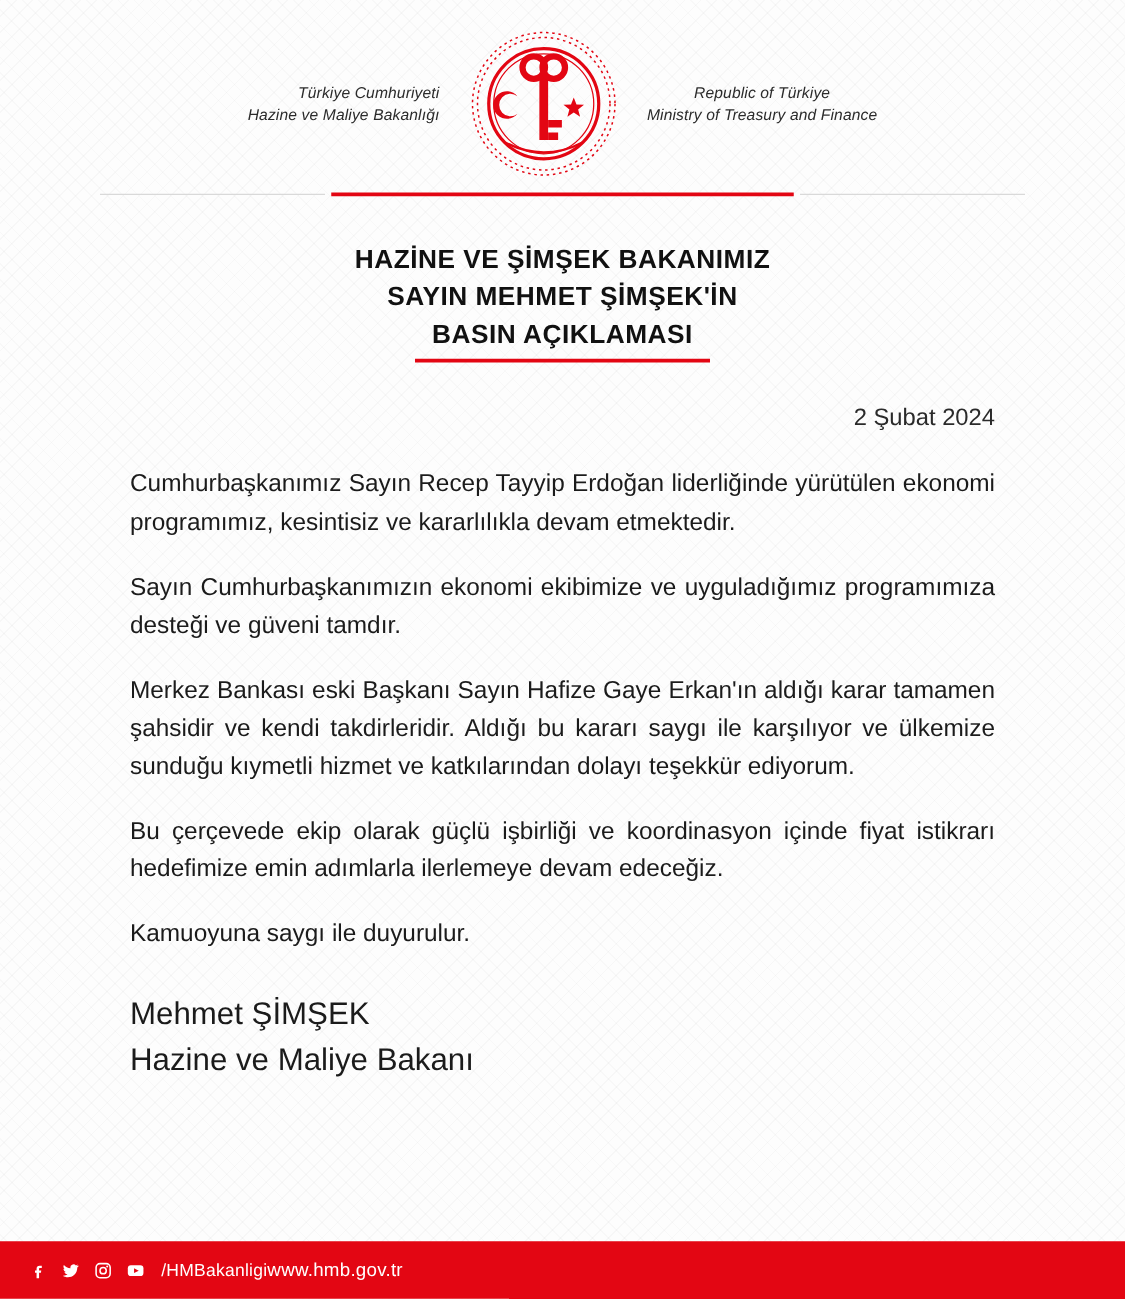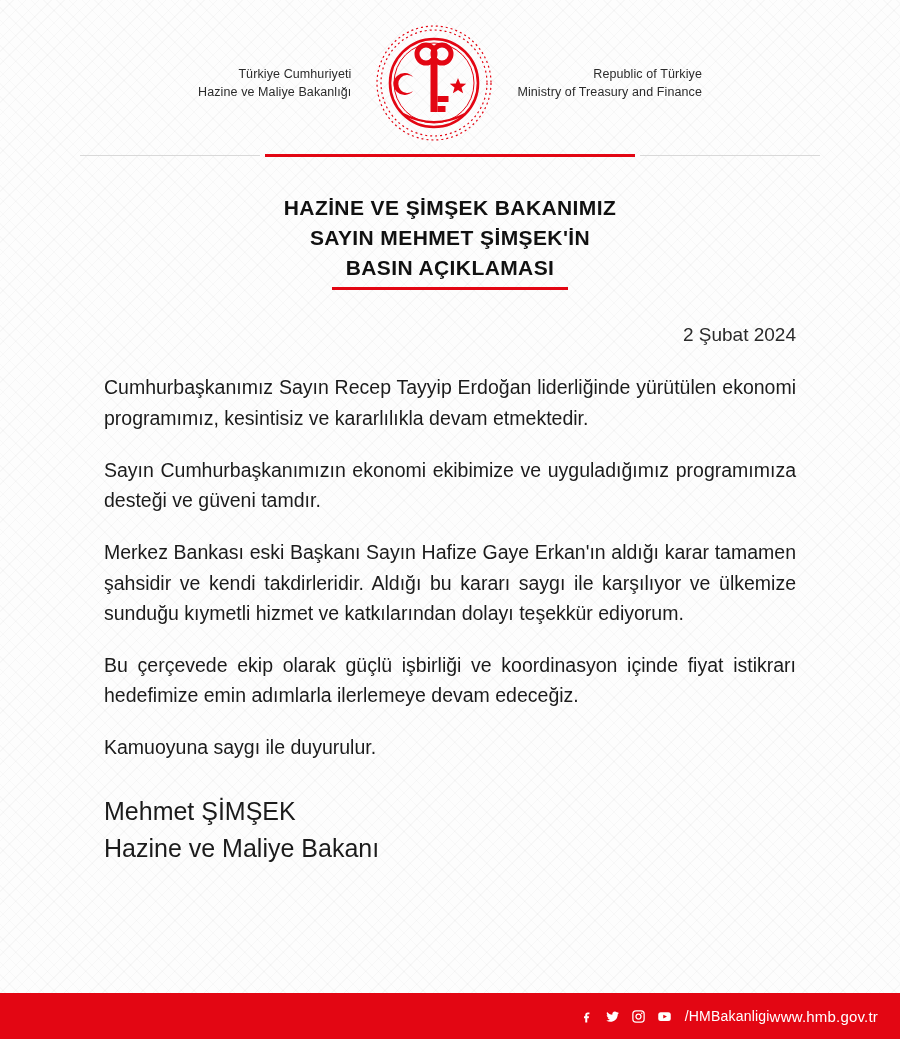"Türkiye Cumhuriyeti" .brand-left div, .brand-right div { font-style: none -> italic }
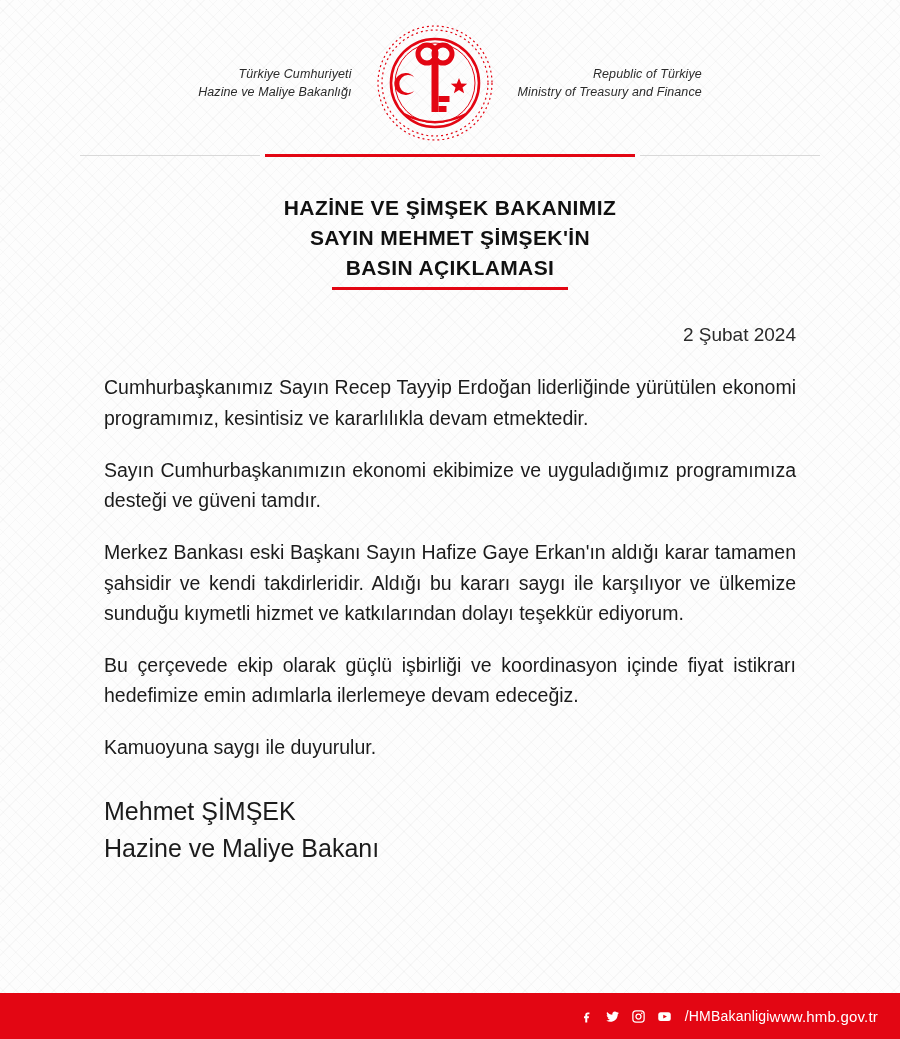"Republic of Türkiye" .brand-right { text-align: right -> center }
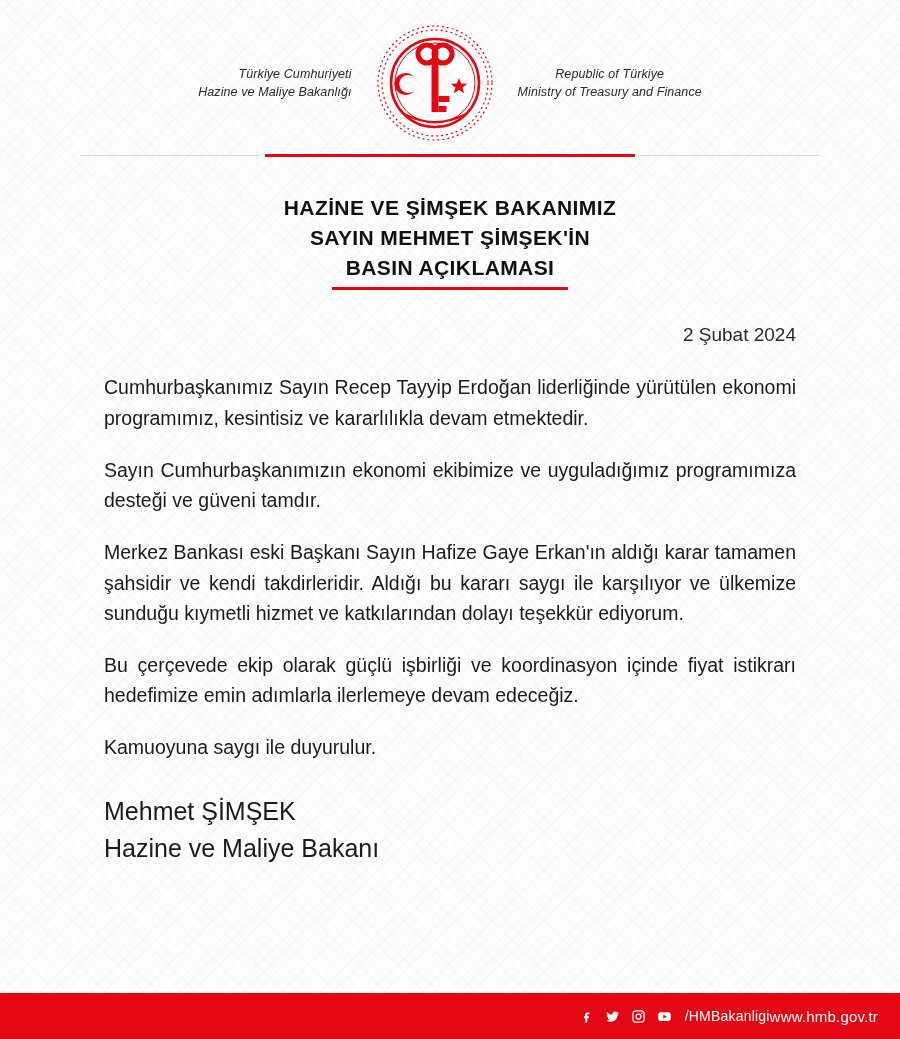"/HMBakanligi" .footer { justify-content: flex-end -> flex-start }
